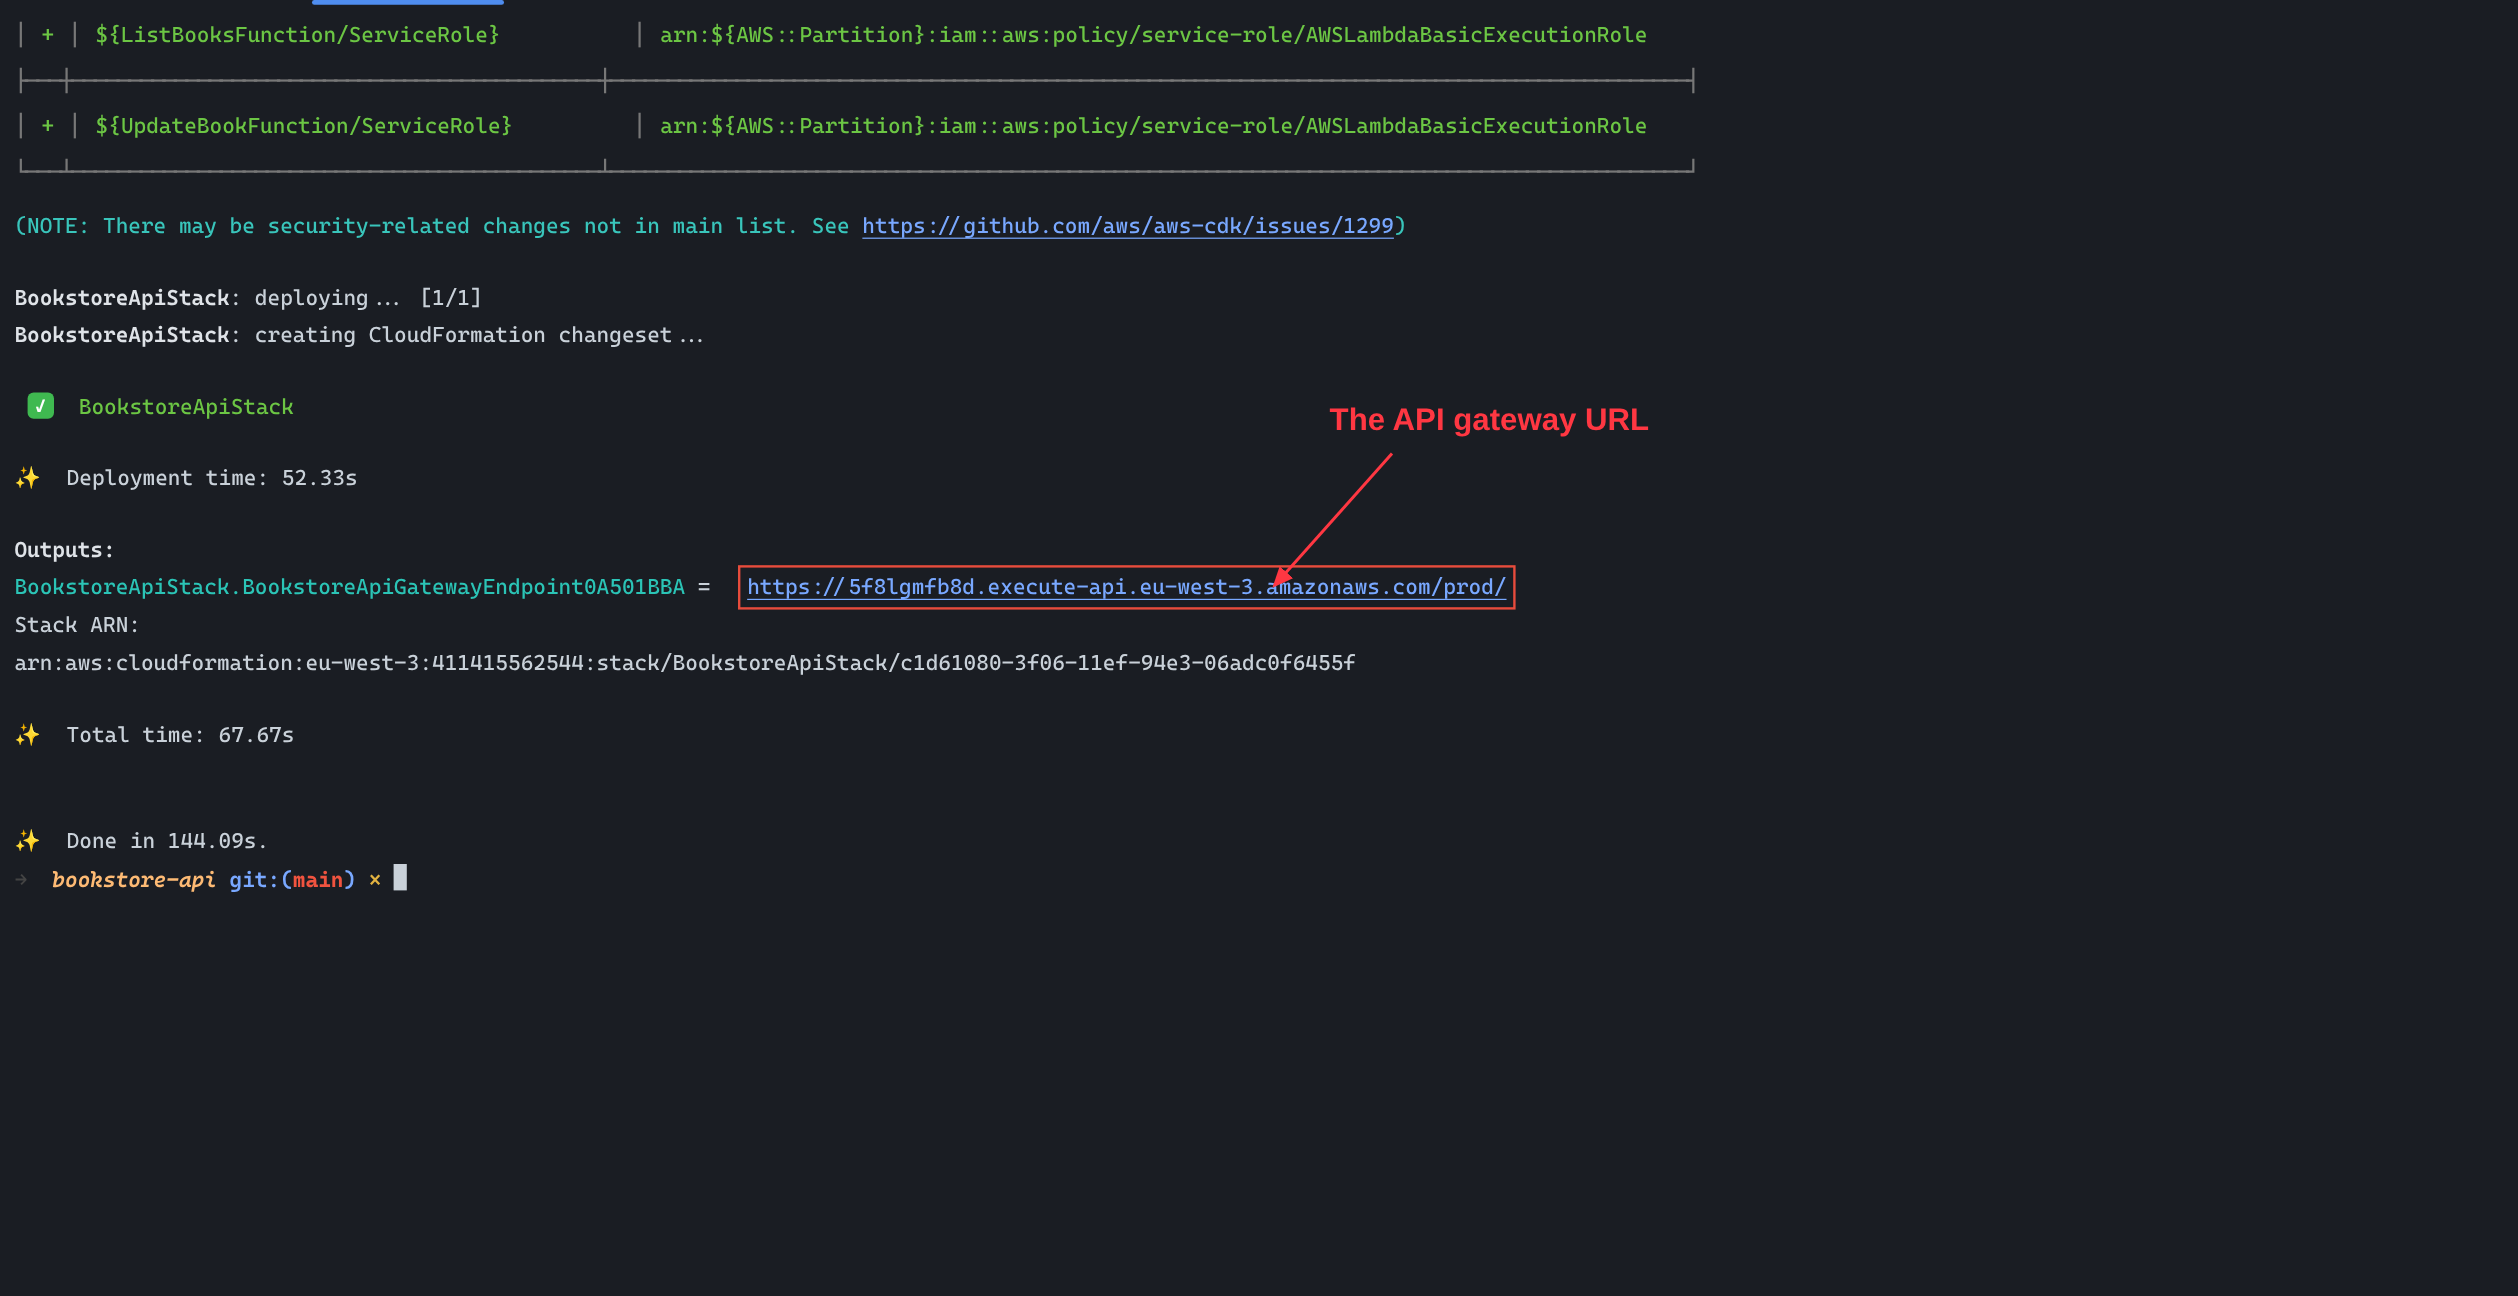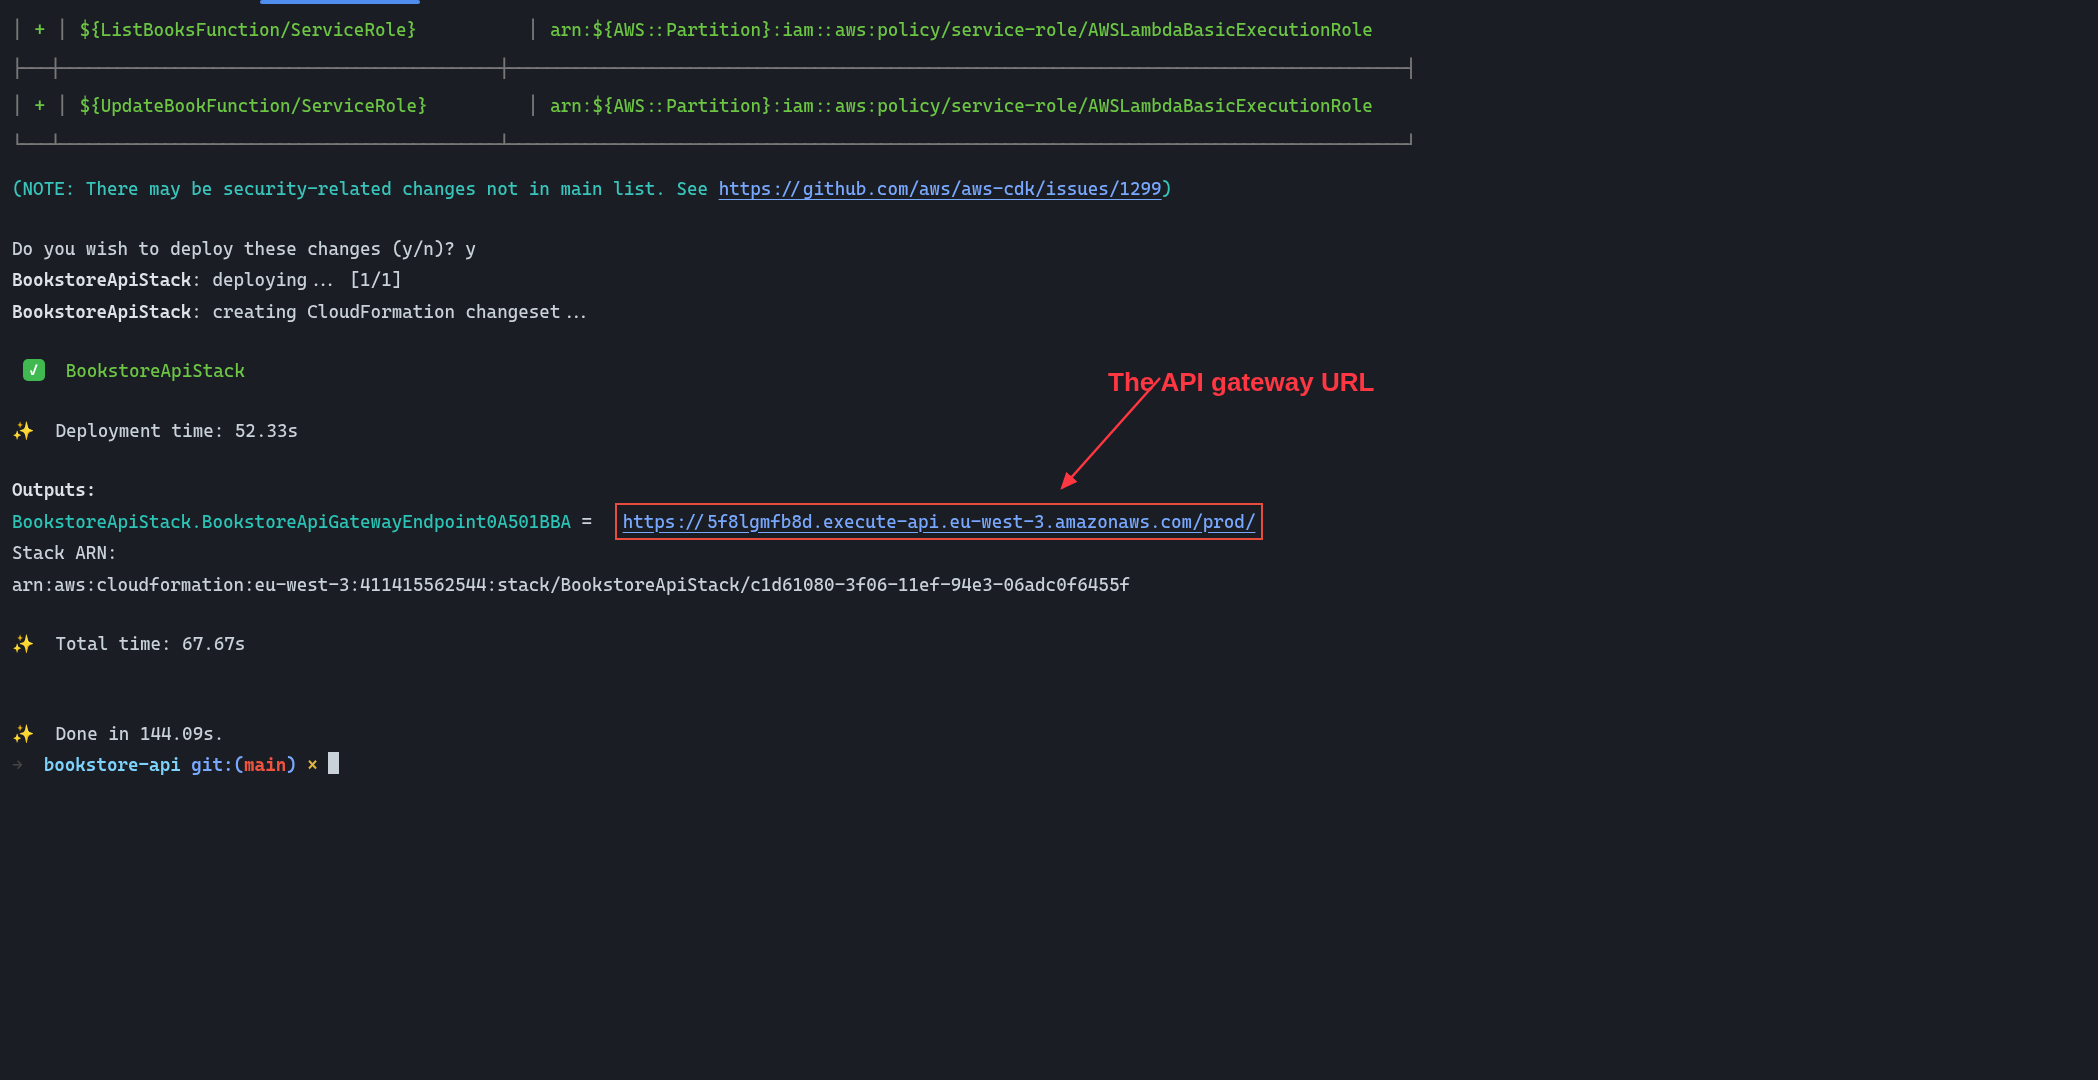"Do you wish to deploy" div.line { html: <div><span>Do you wish to deploy these changes (y/n)? </span><span>y</span></div> -> none }
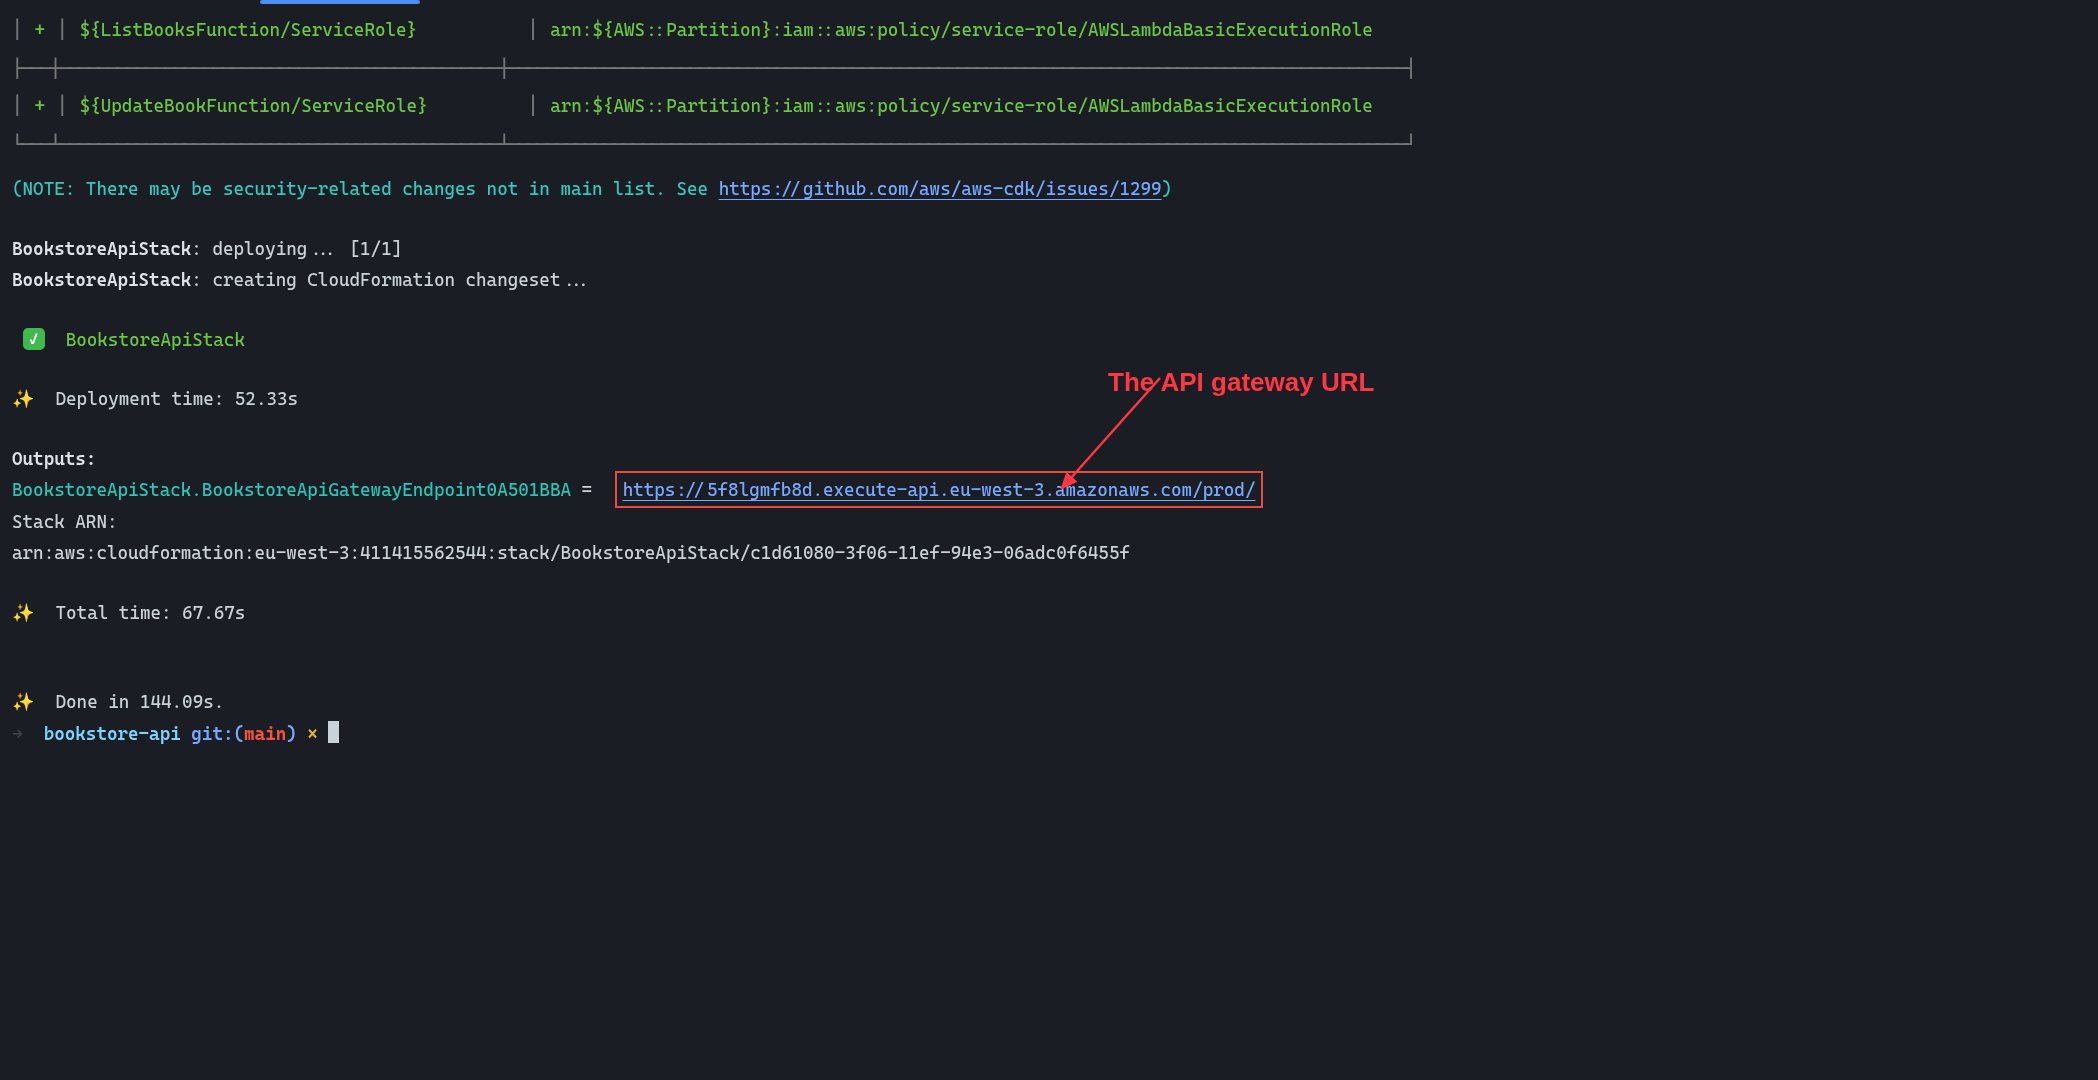"The API gateway URL" div.annotation { top: 360px -> 327px }
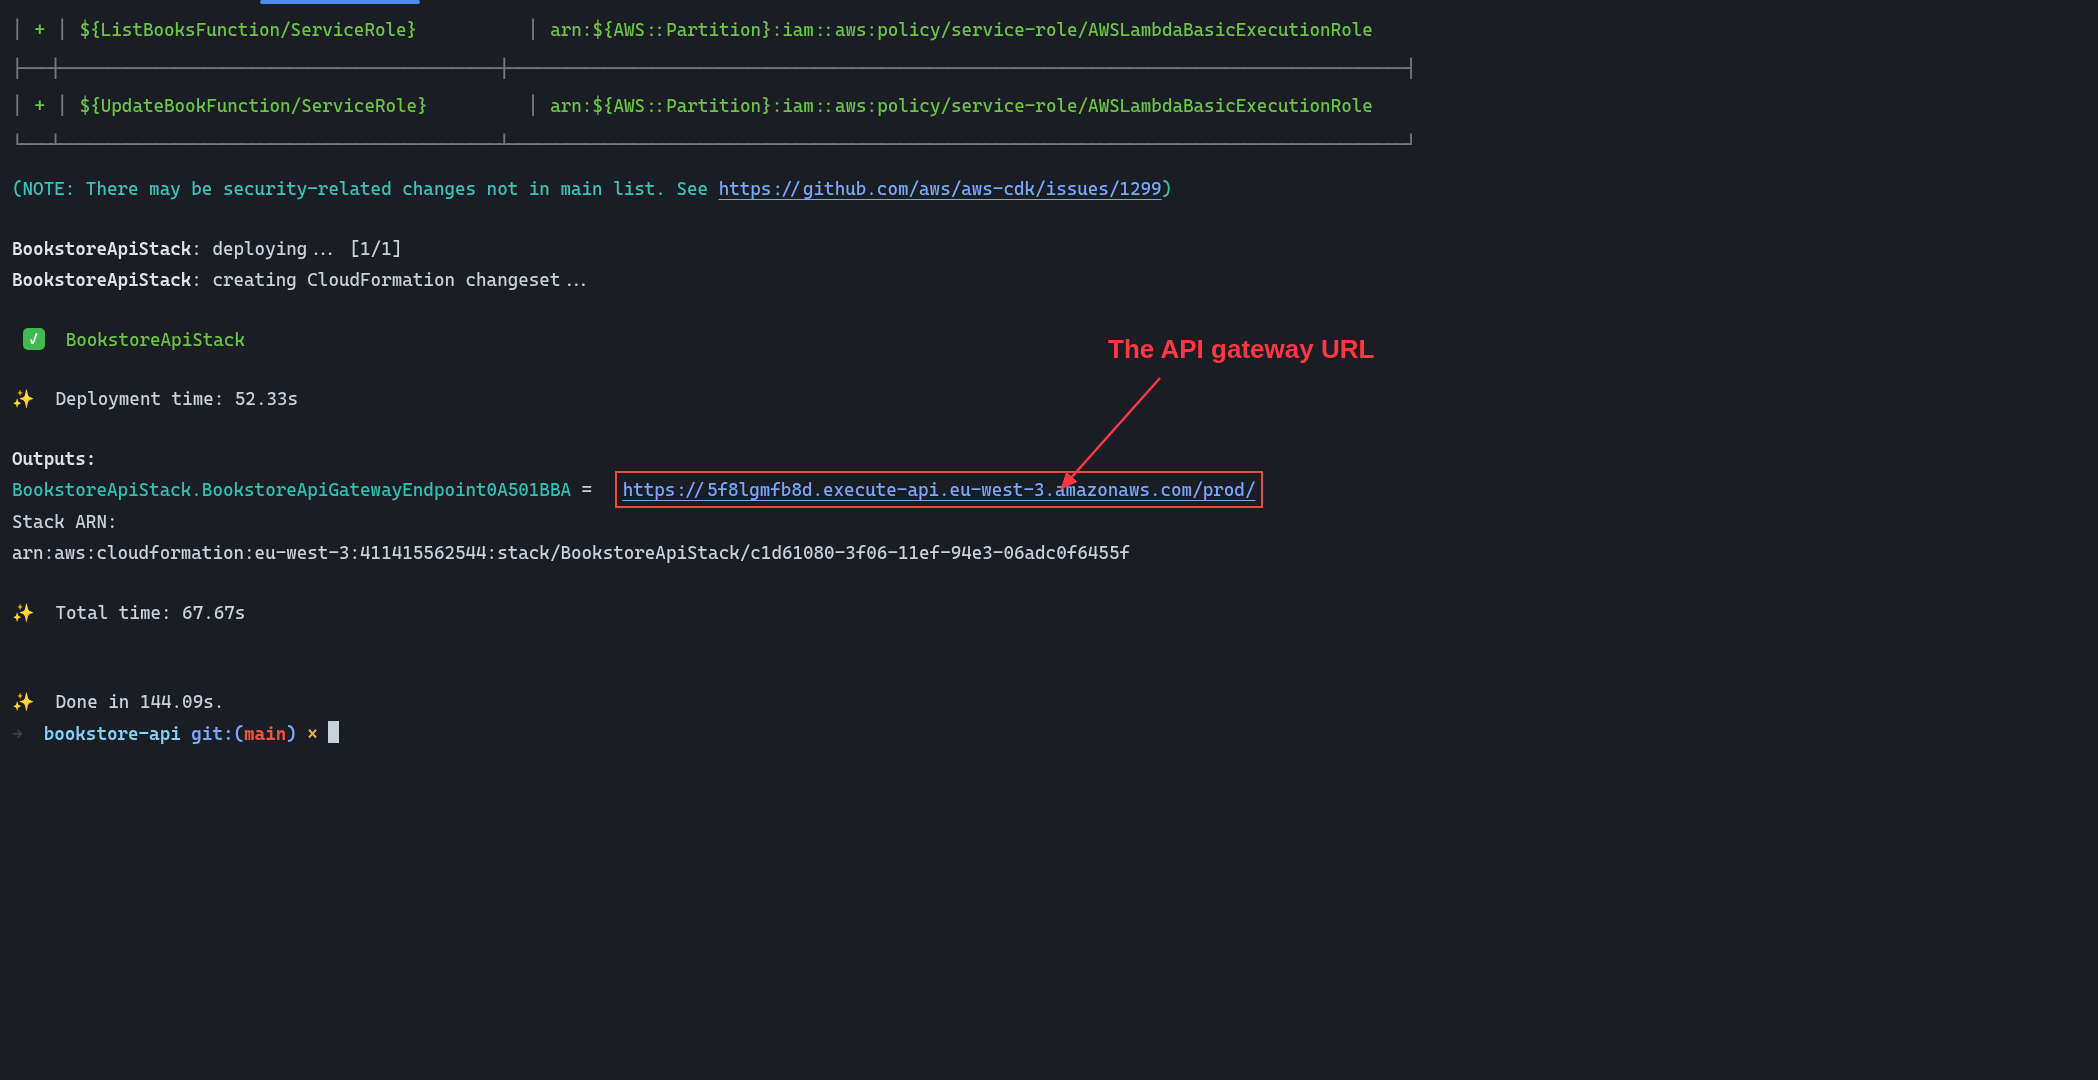"bookstore-api" .prompt-dir { color: #7dd3fc -> #fdba74; font-style: none -> italic }
